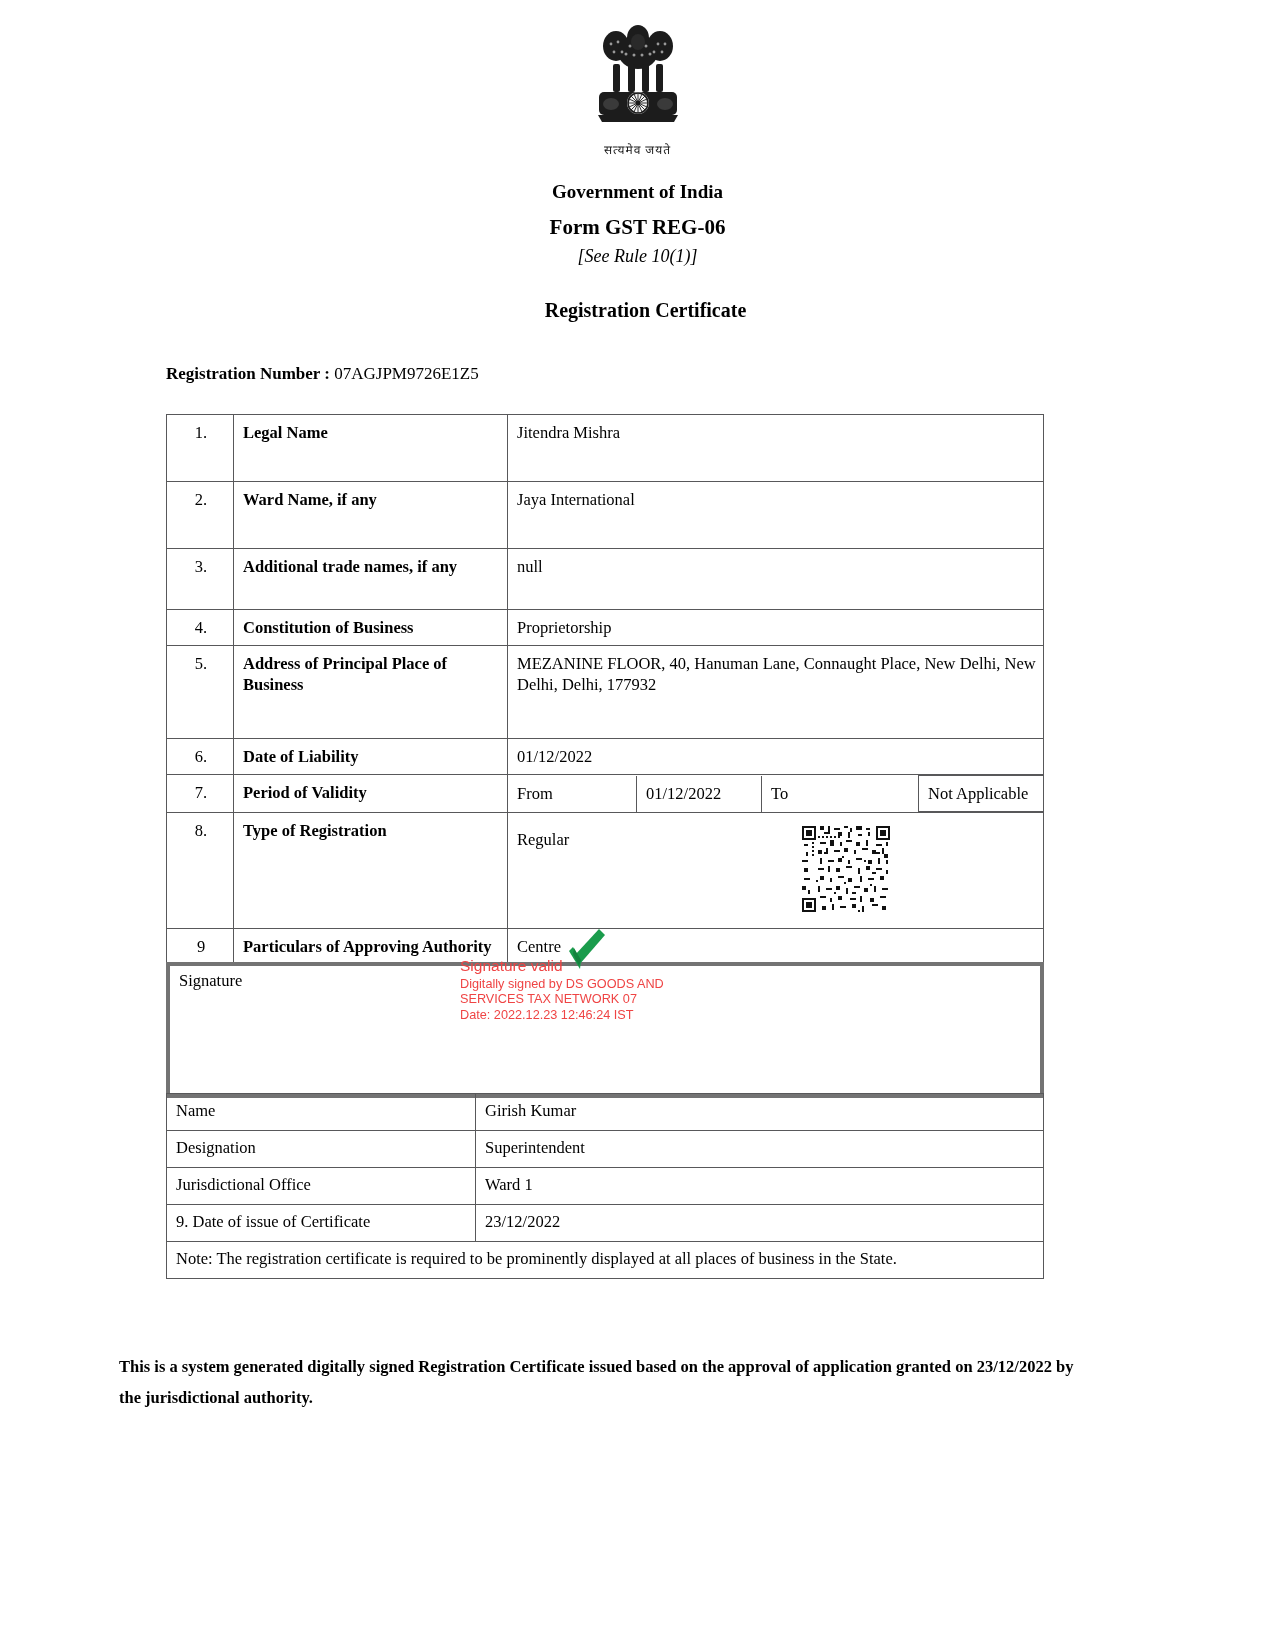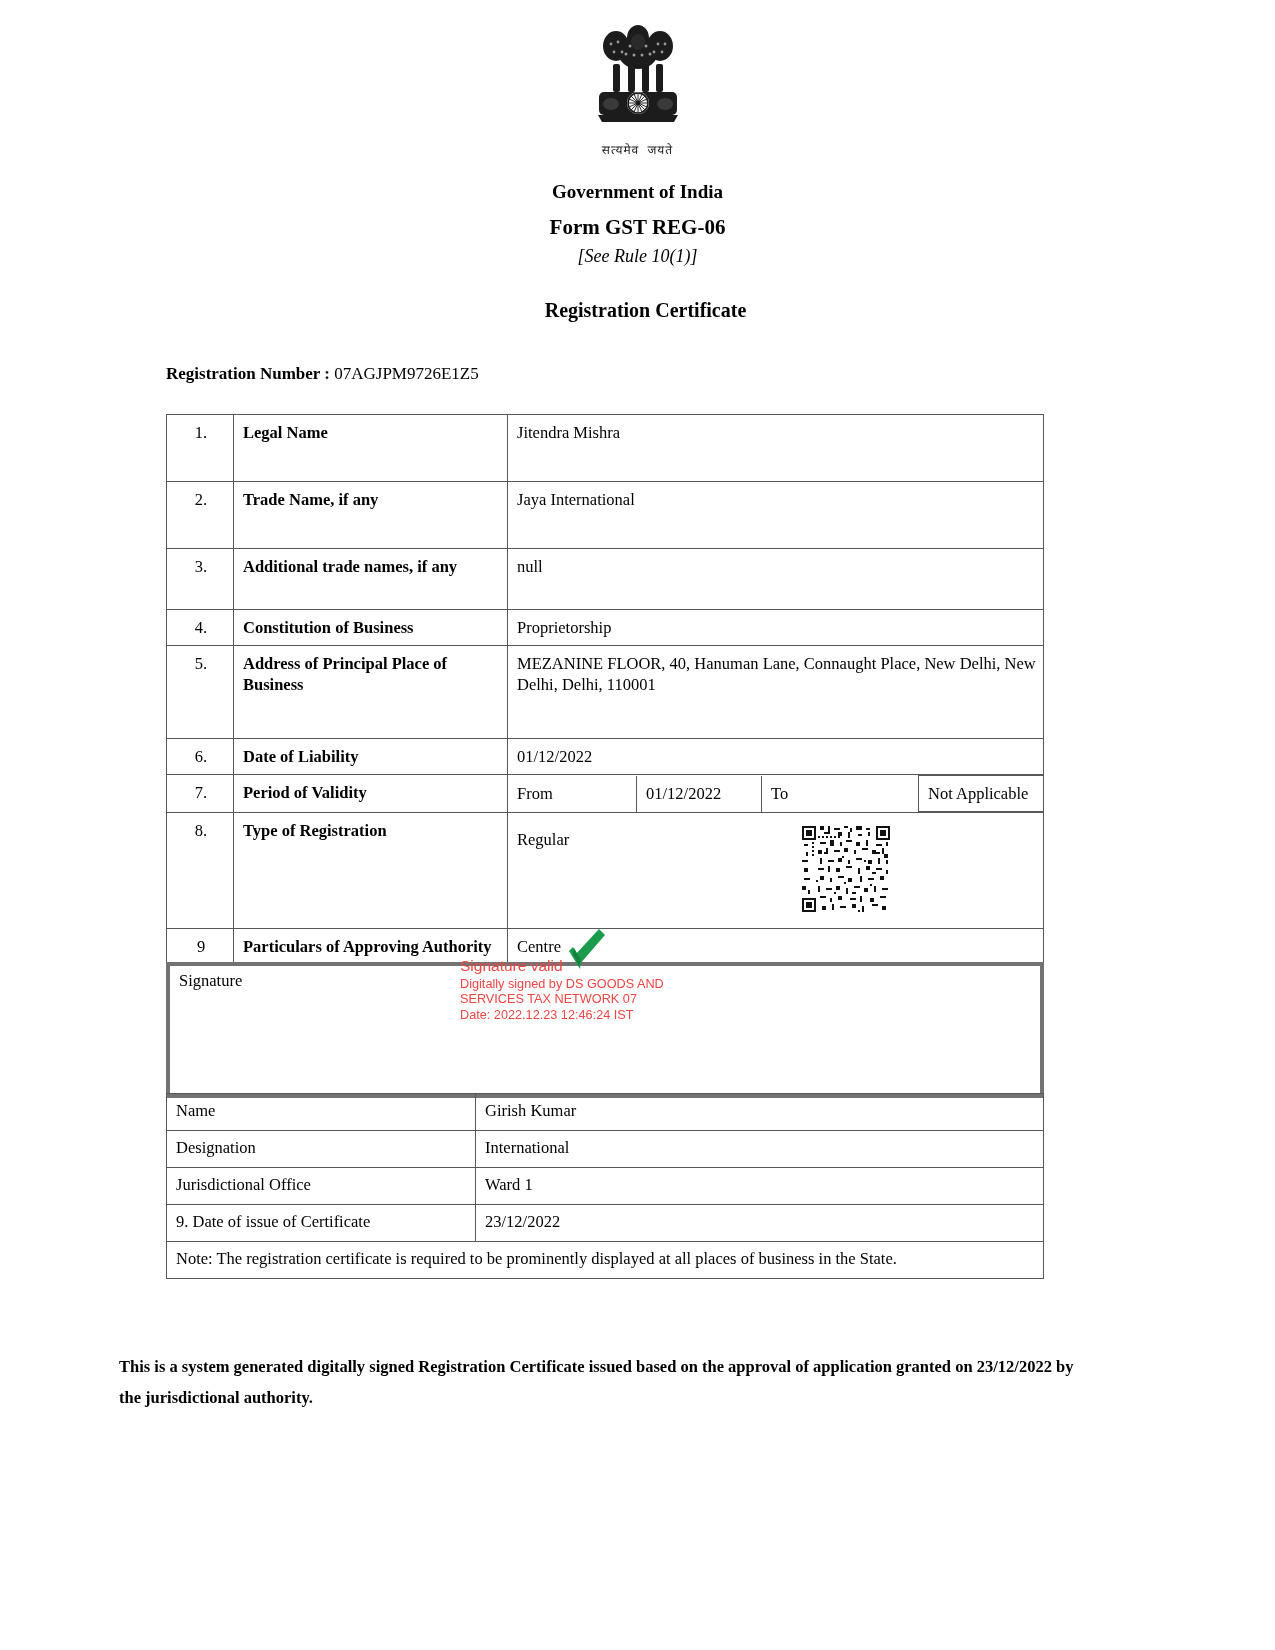"सत्यमेव जयते" .emblem-motto { font-family: Liberation Mono, monospace -> Liberation Serif, serif }
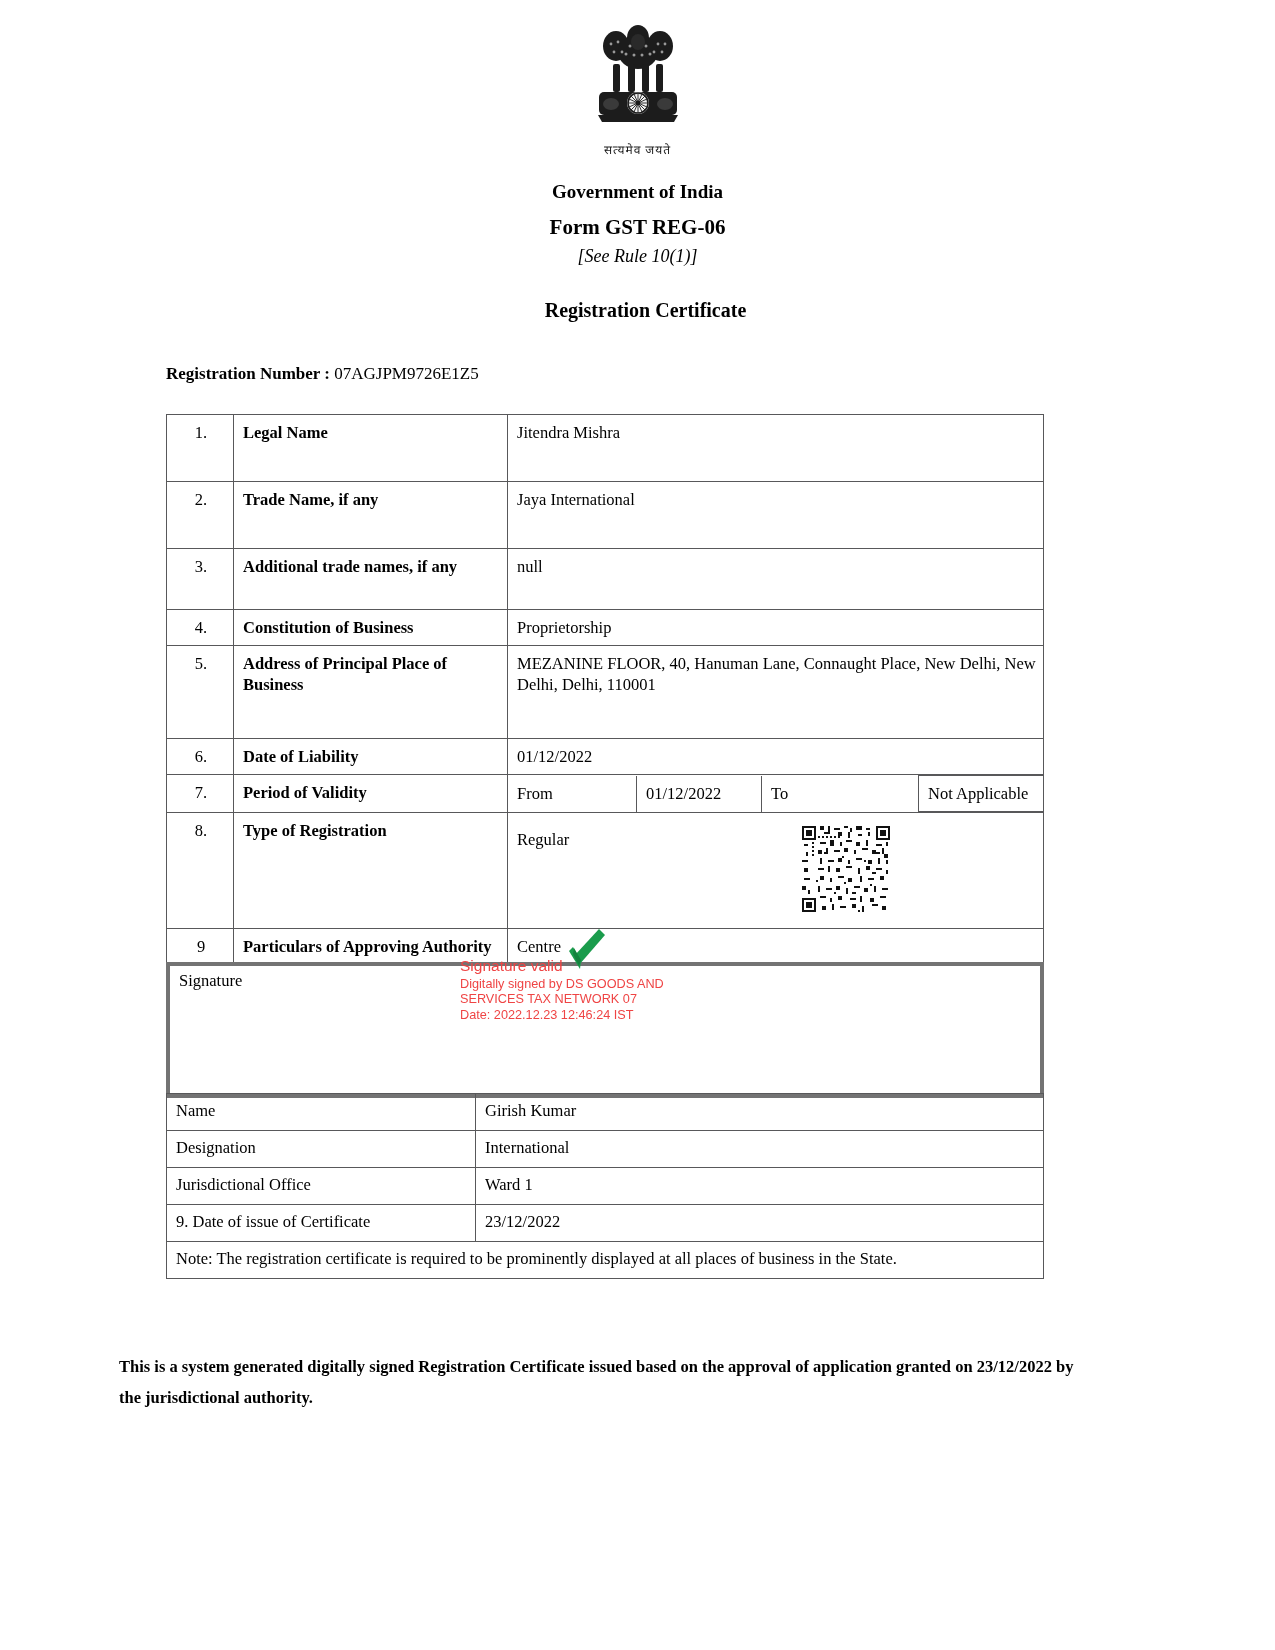"Trade Name, if any" td.col-label { text: Trade -> Ward }
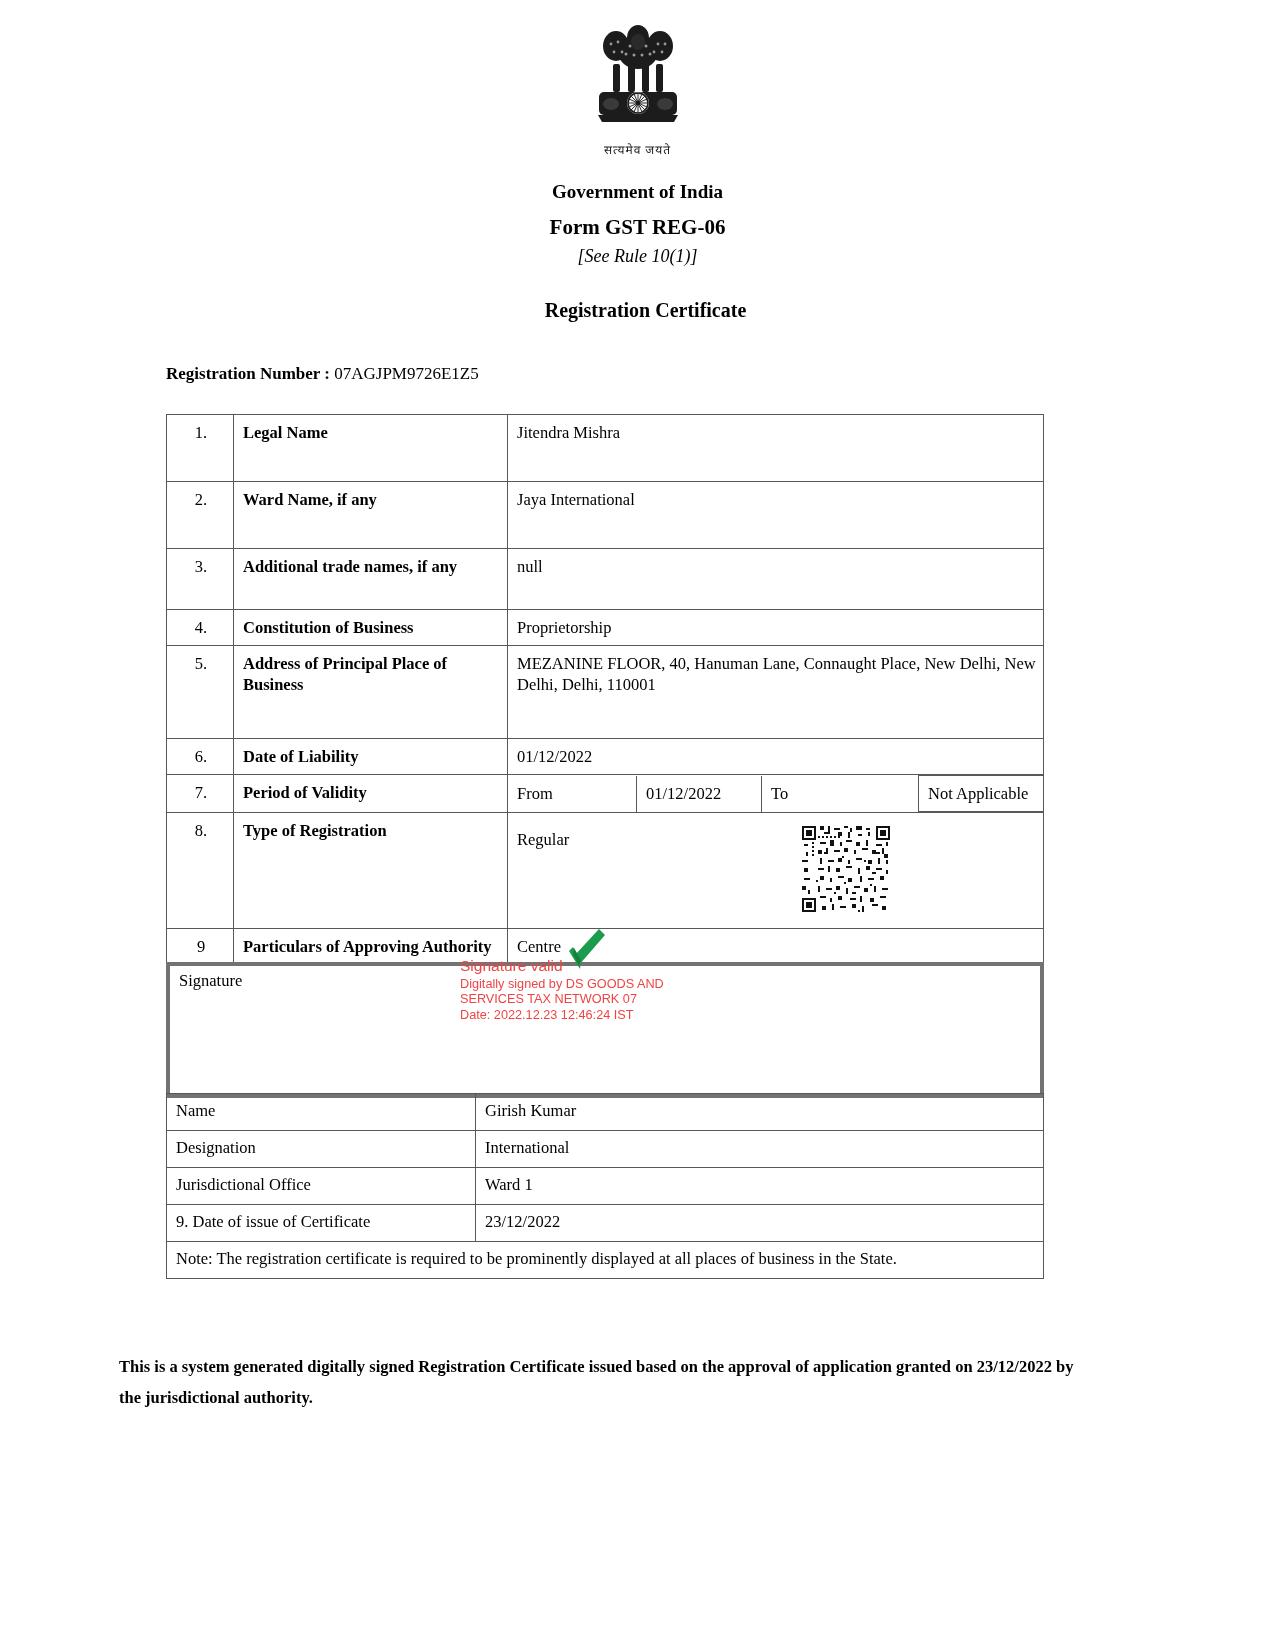"MEZANINE FLOOR, 40, Hanuman Lane," td.val { text: 110001 -> 177932 }
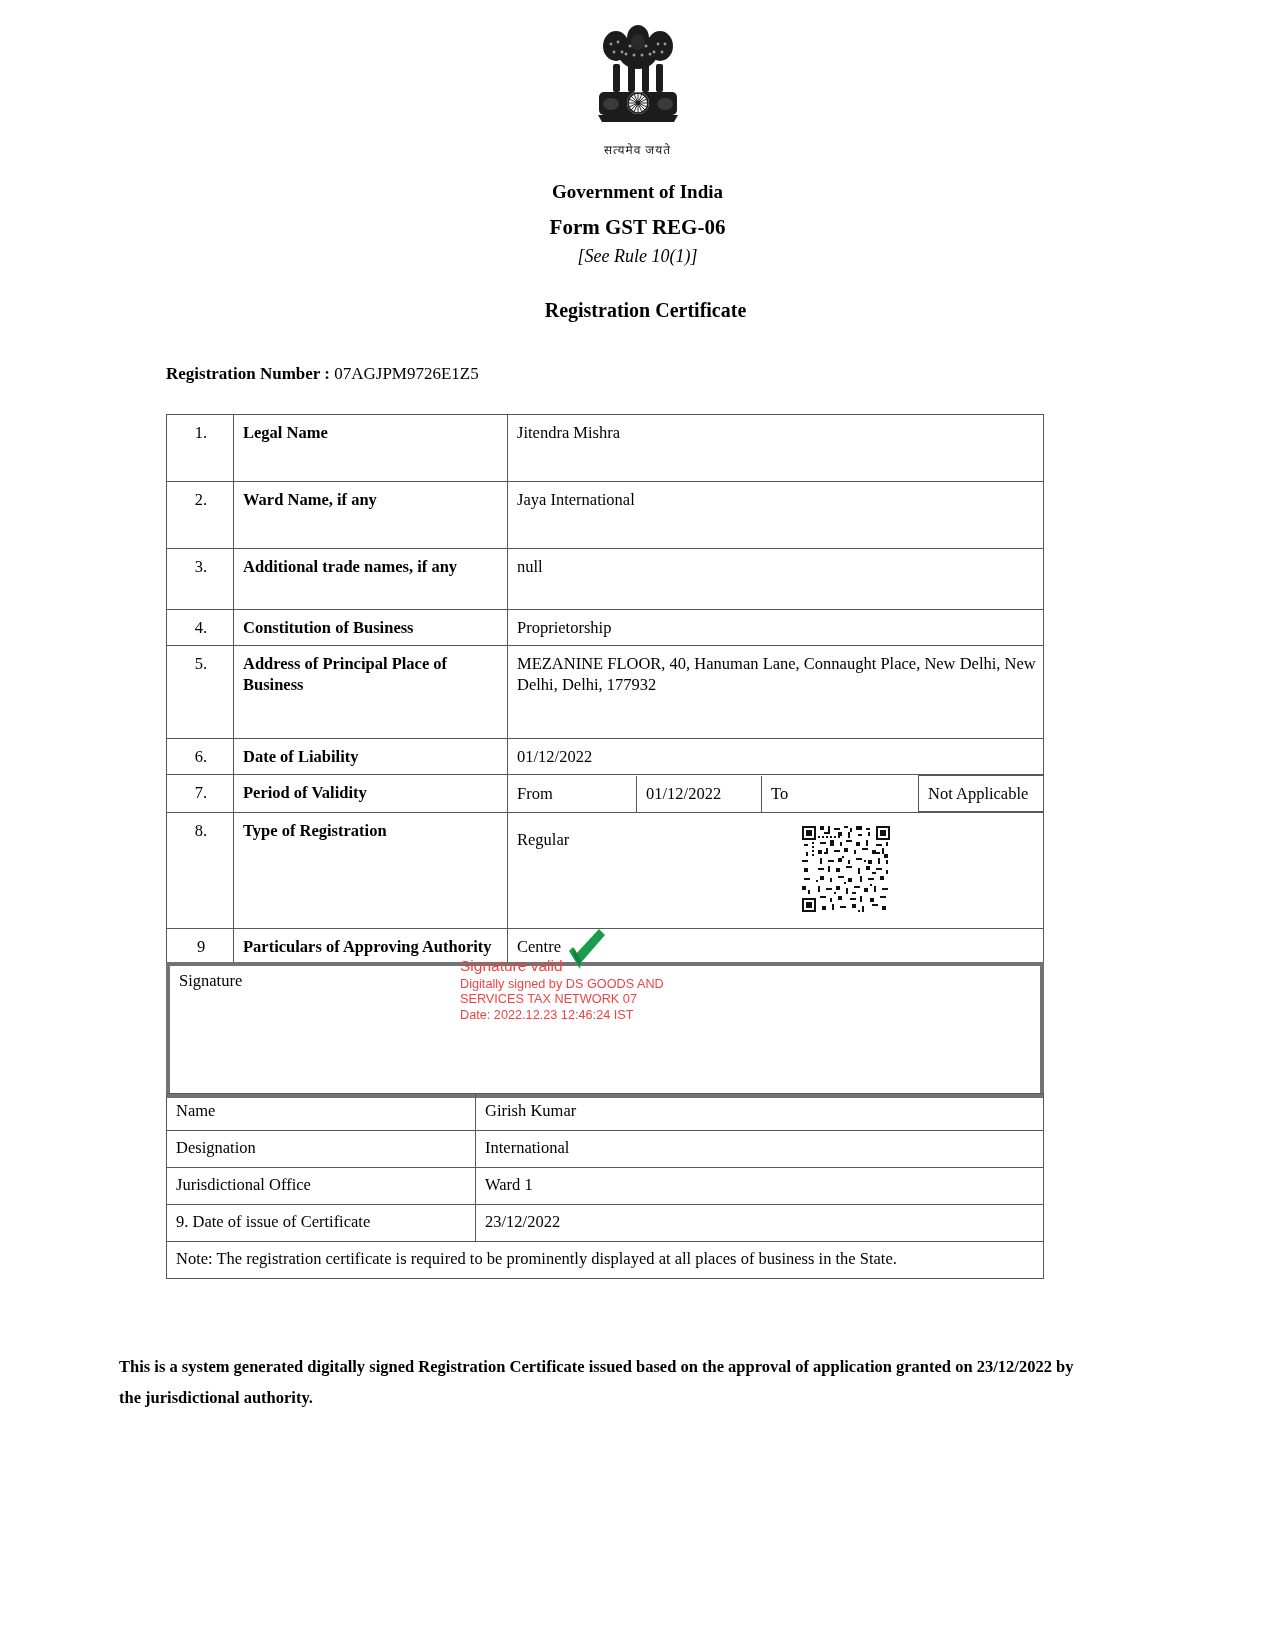"International" td { text: International -> Superintendent }
